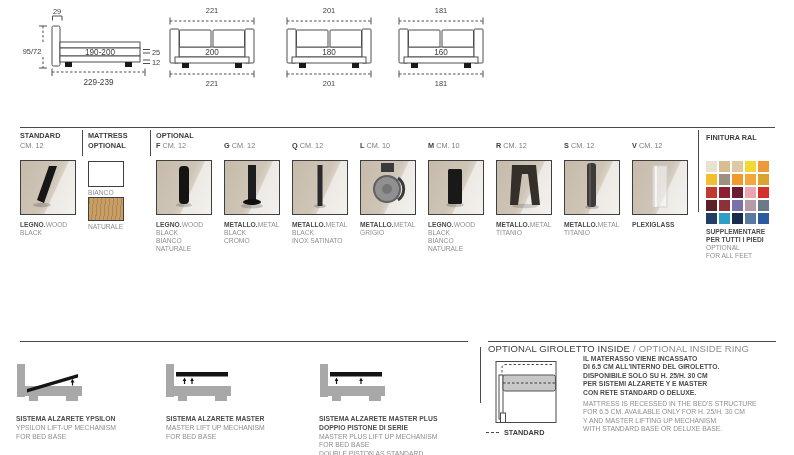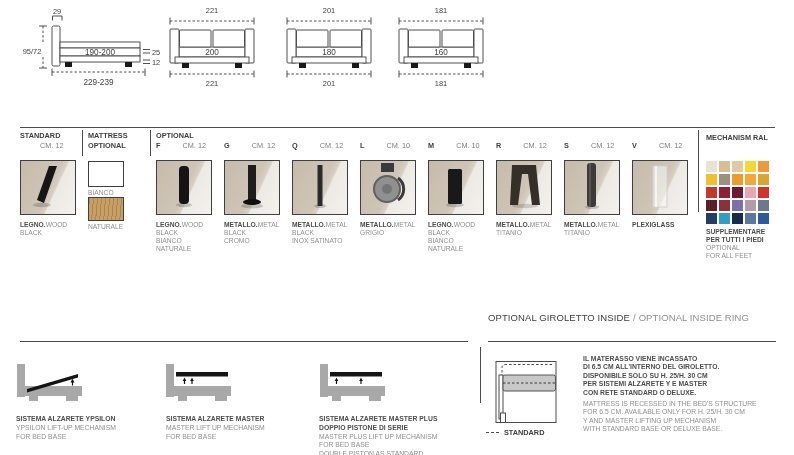"MECHANISM RAL" div.head1 { text: MECHANISM -> FINITURA }
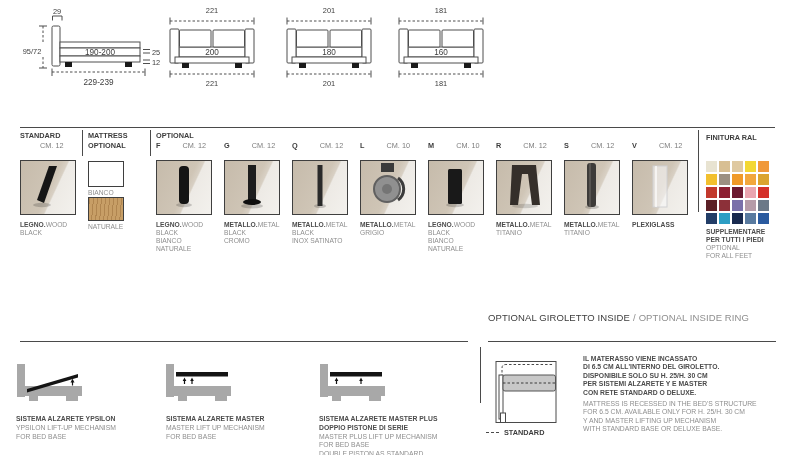"CM. 12" .head2 .size { margin-left: 20px -> none }
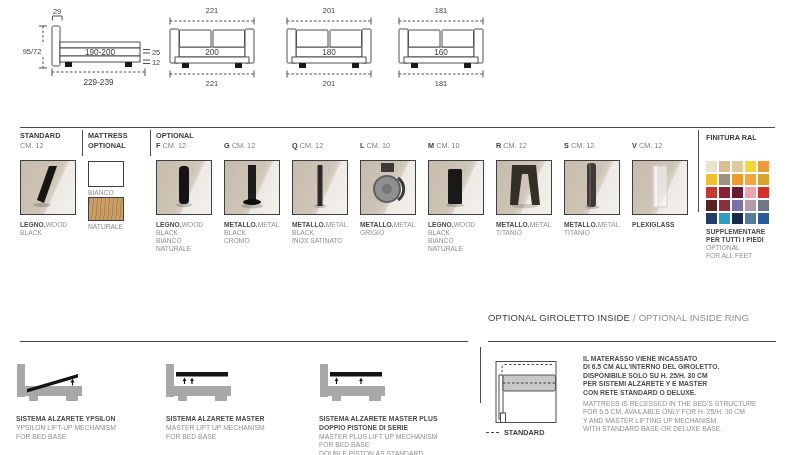"OPTIONAL GIROLETTO INSIDE / OPTIONAL" div.sec-title { top: 312px -> 343px }
